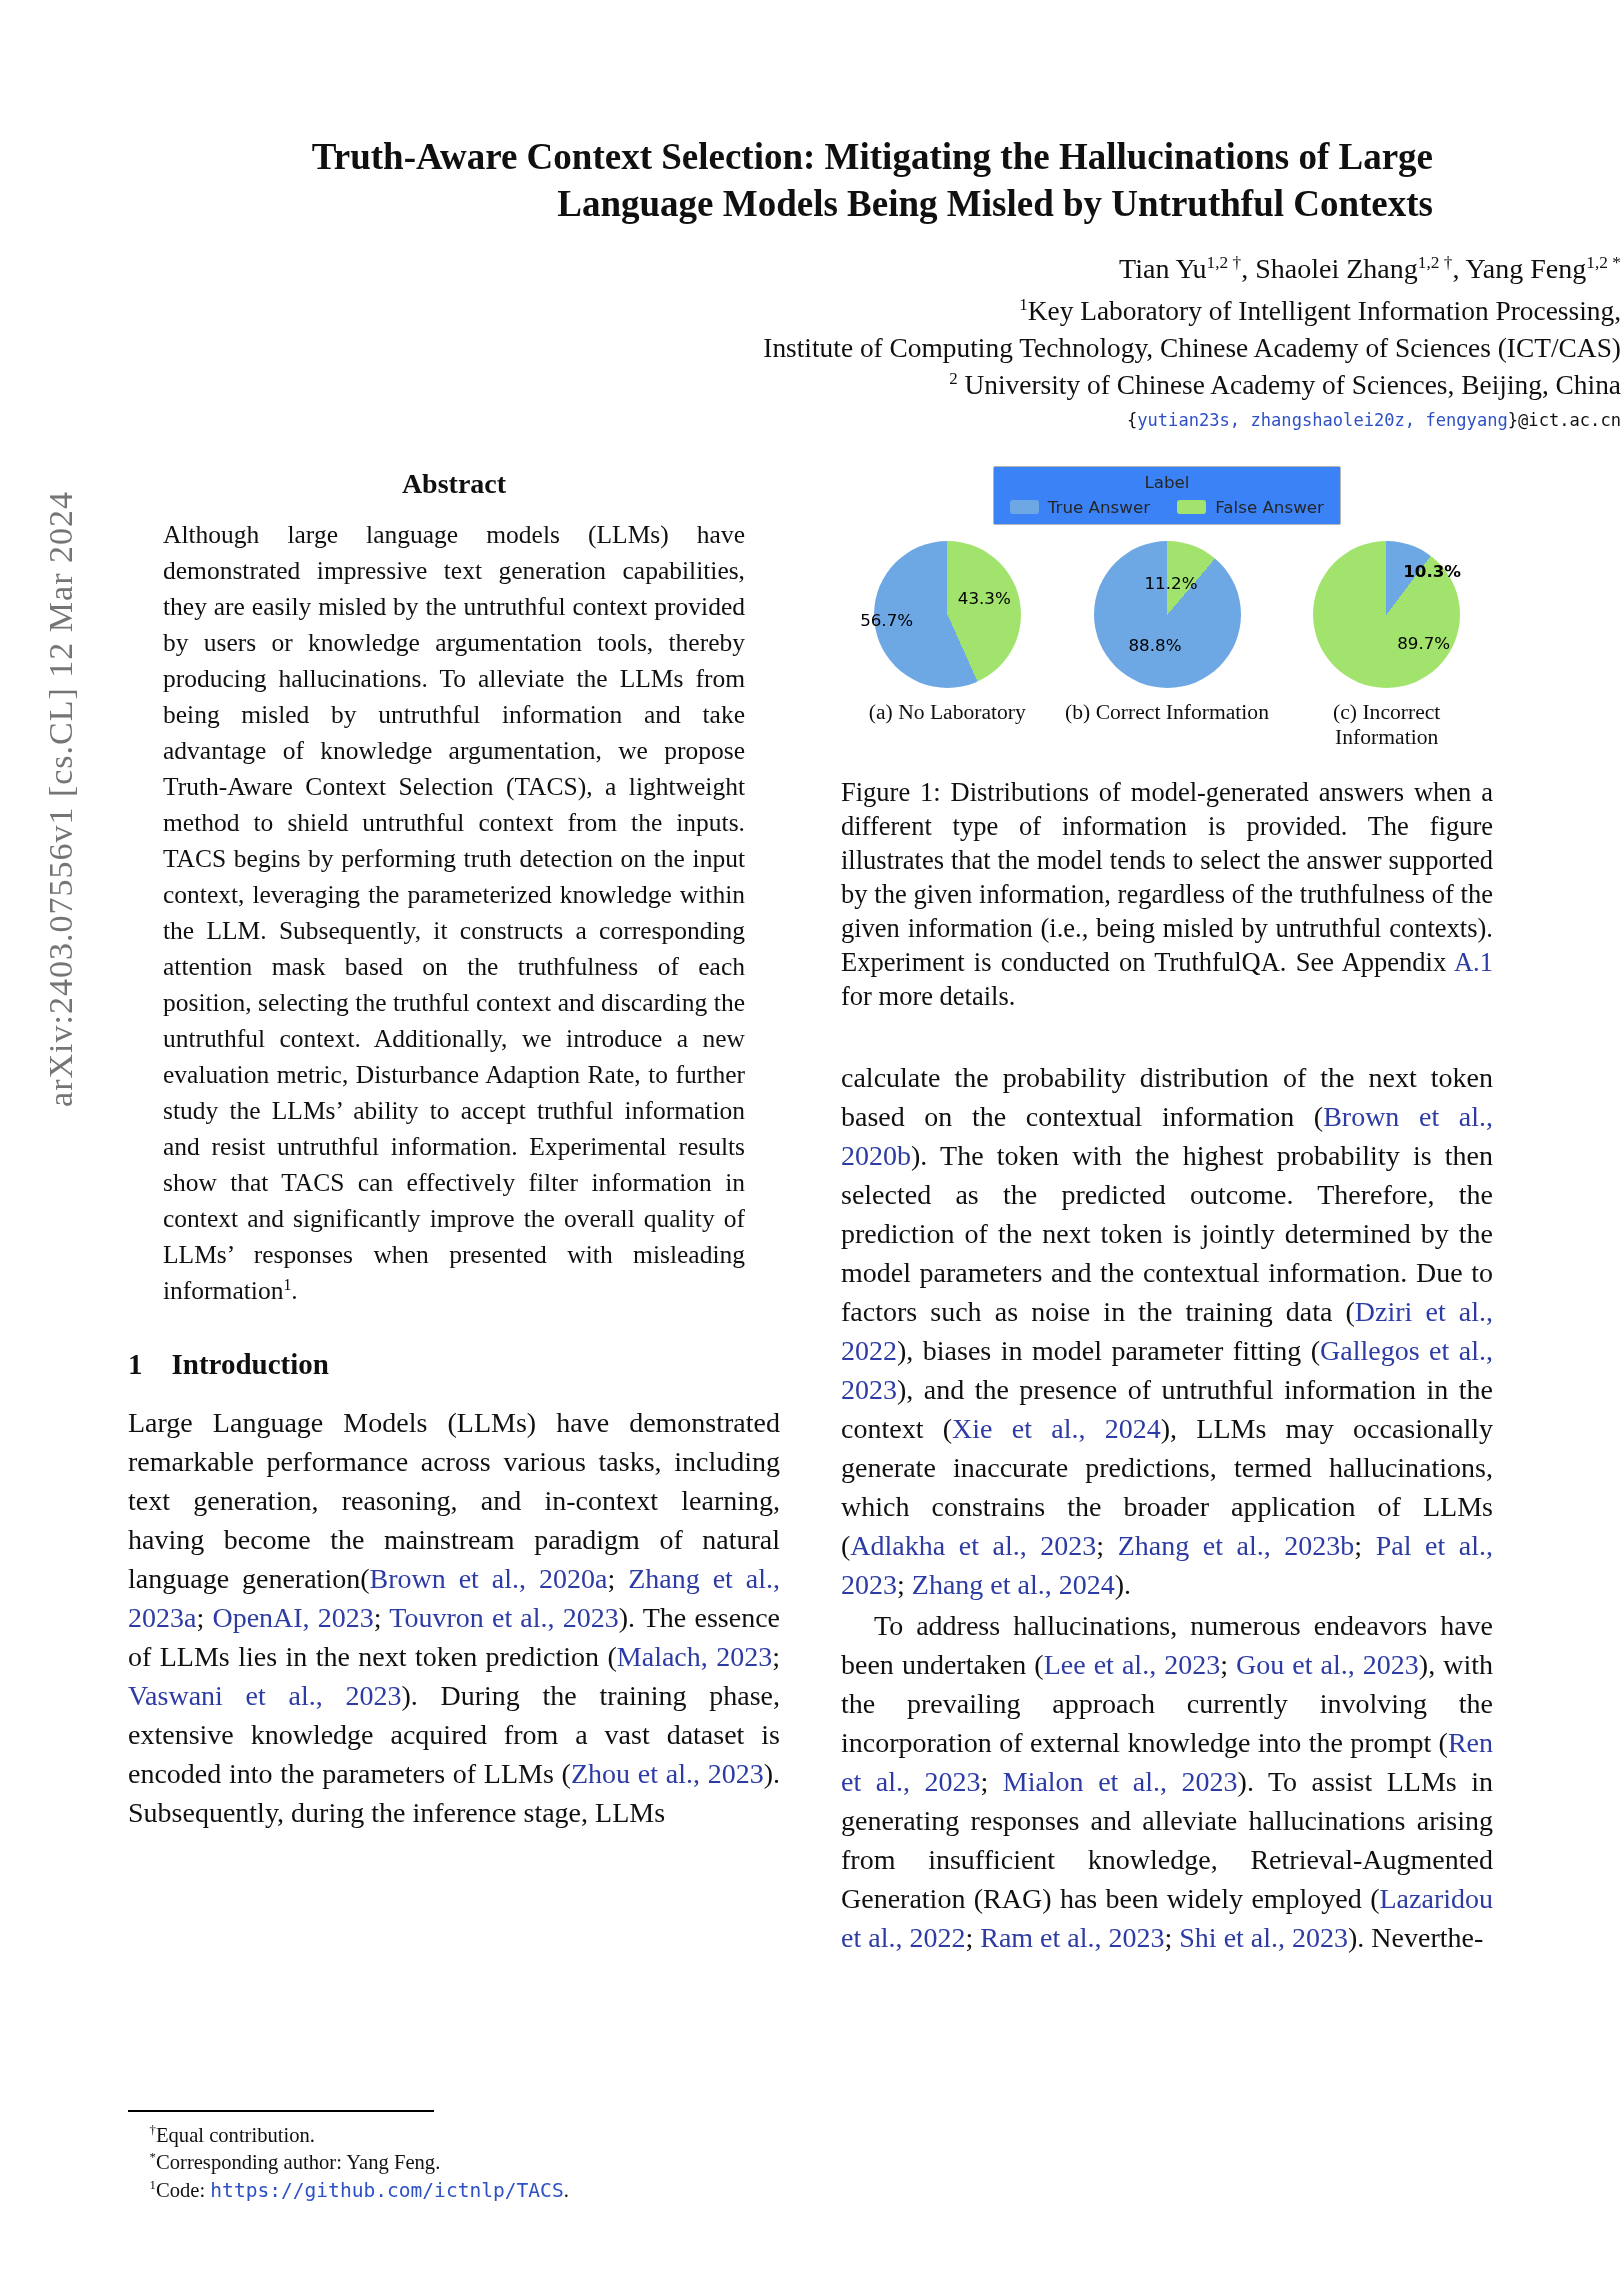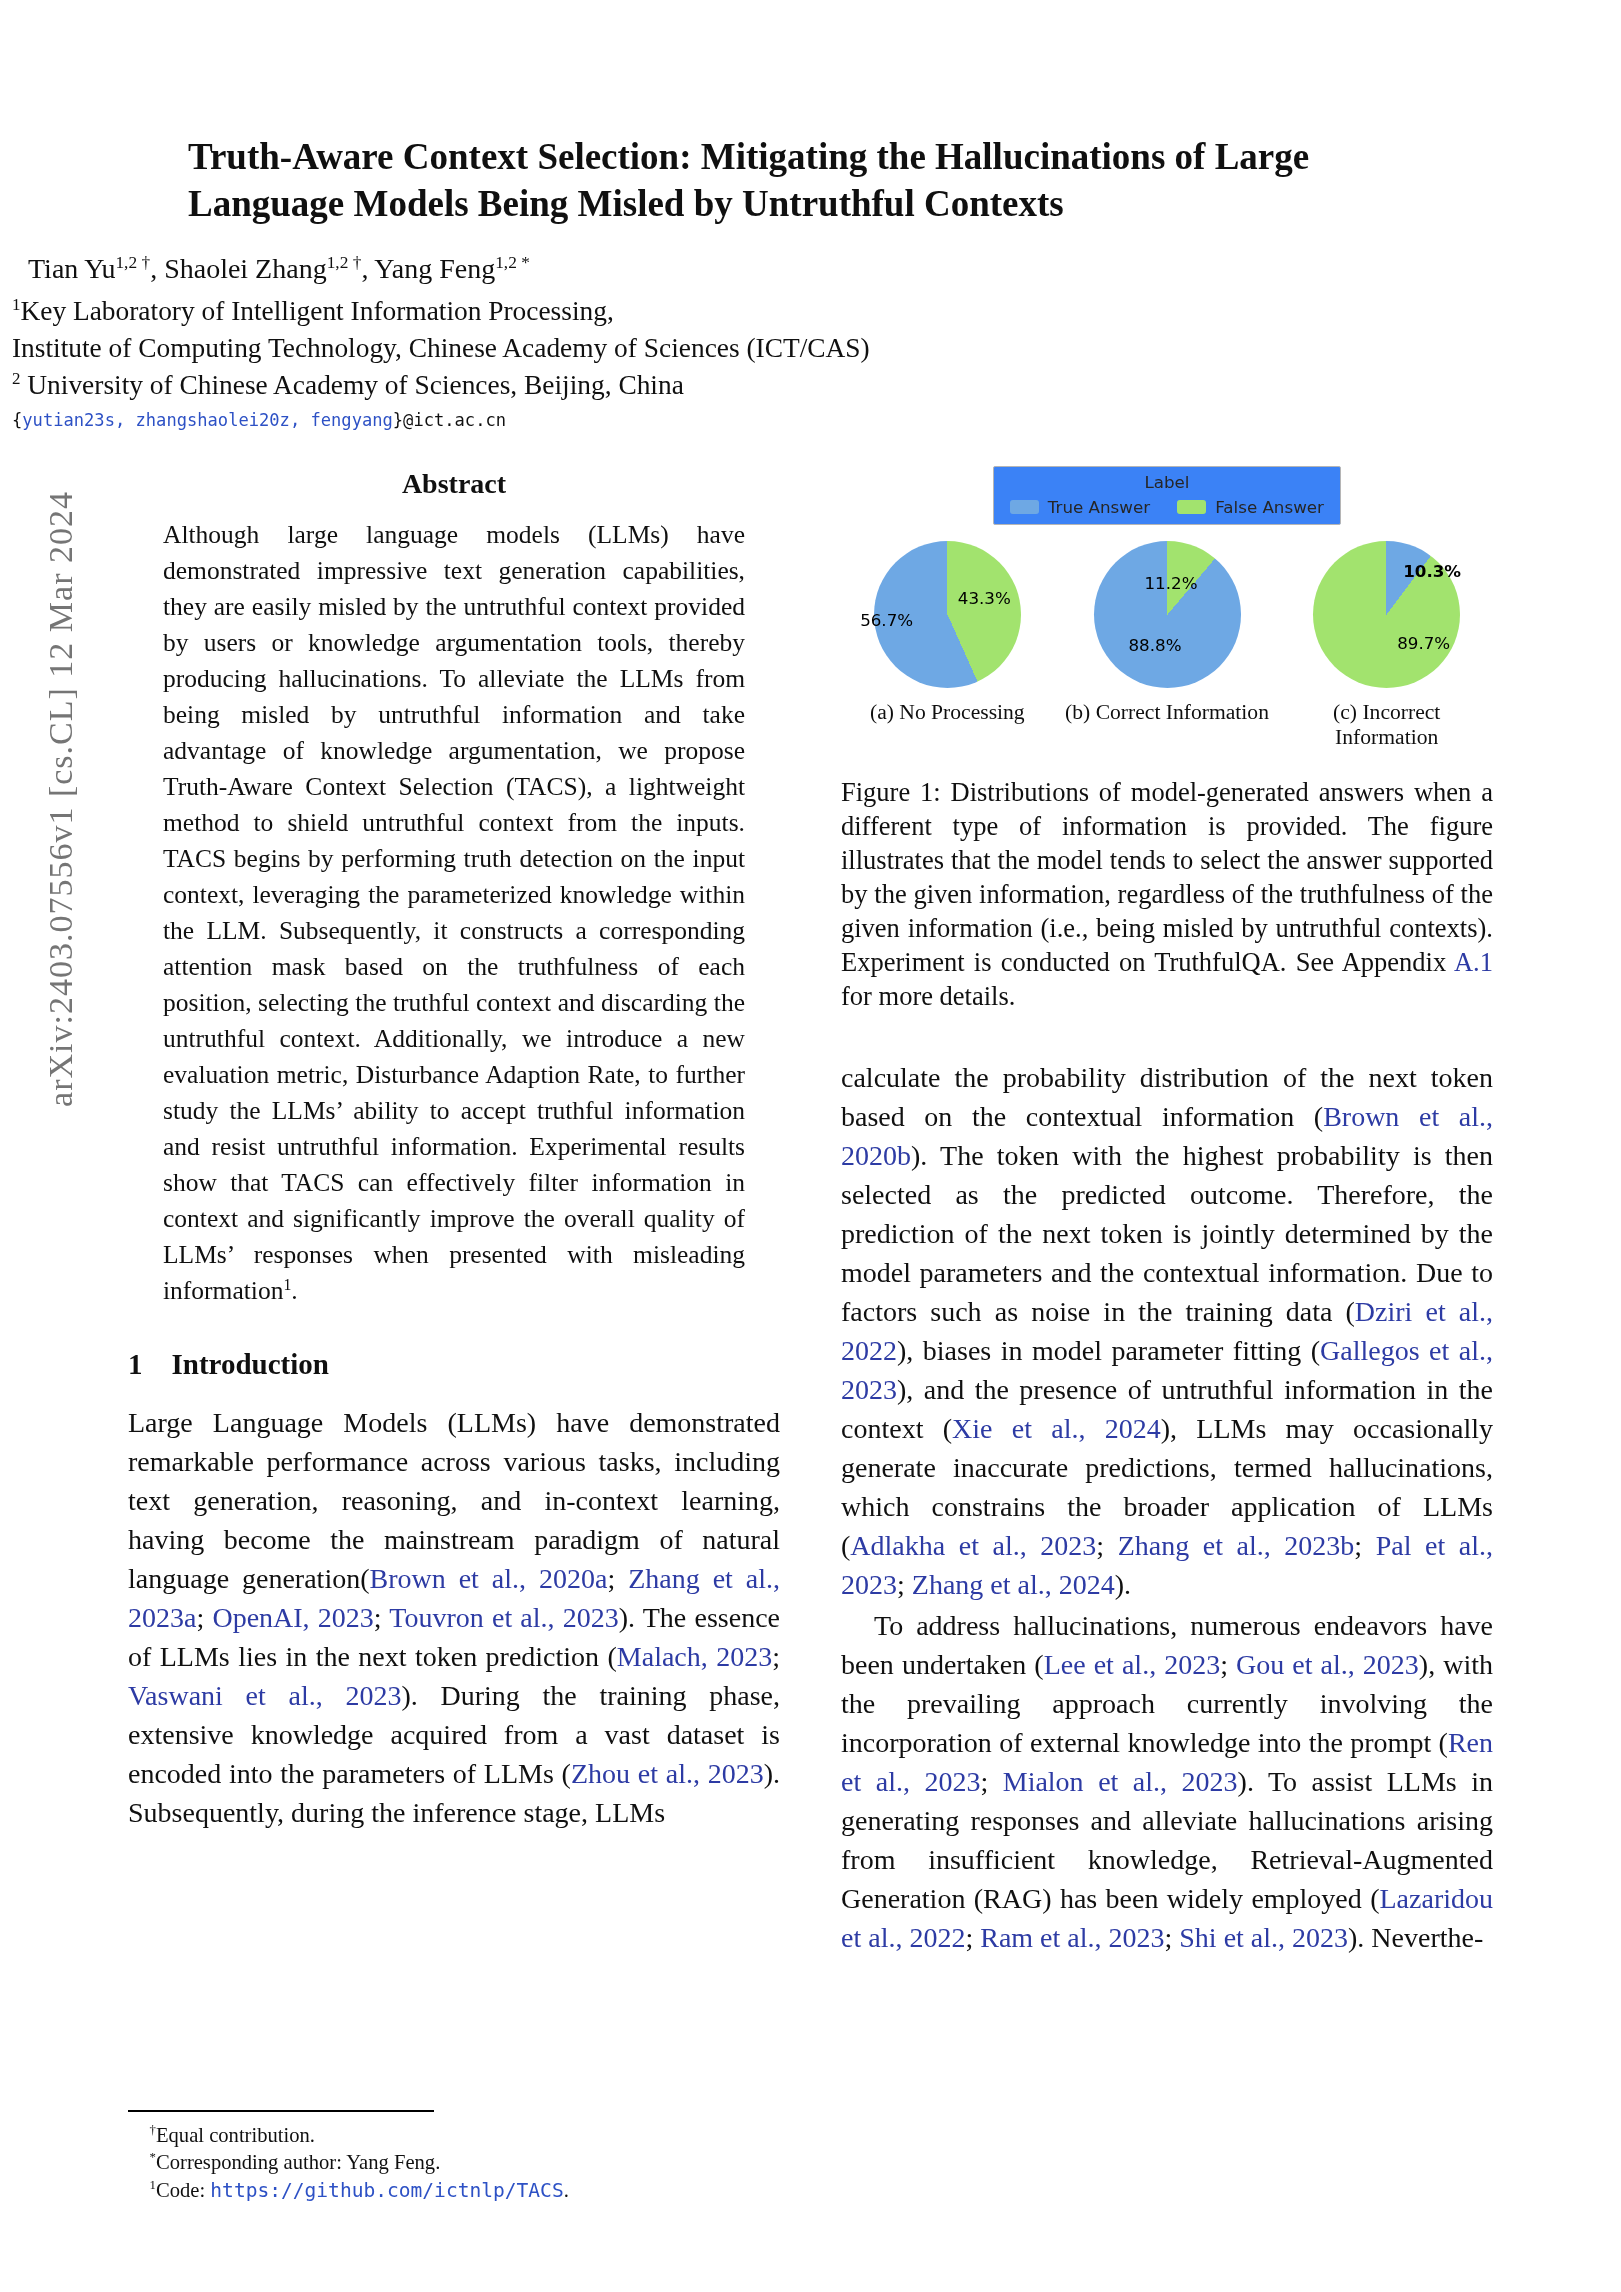"Truth-Aware Context Selection:" .hdr { text-align: left -> right }
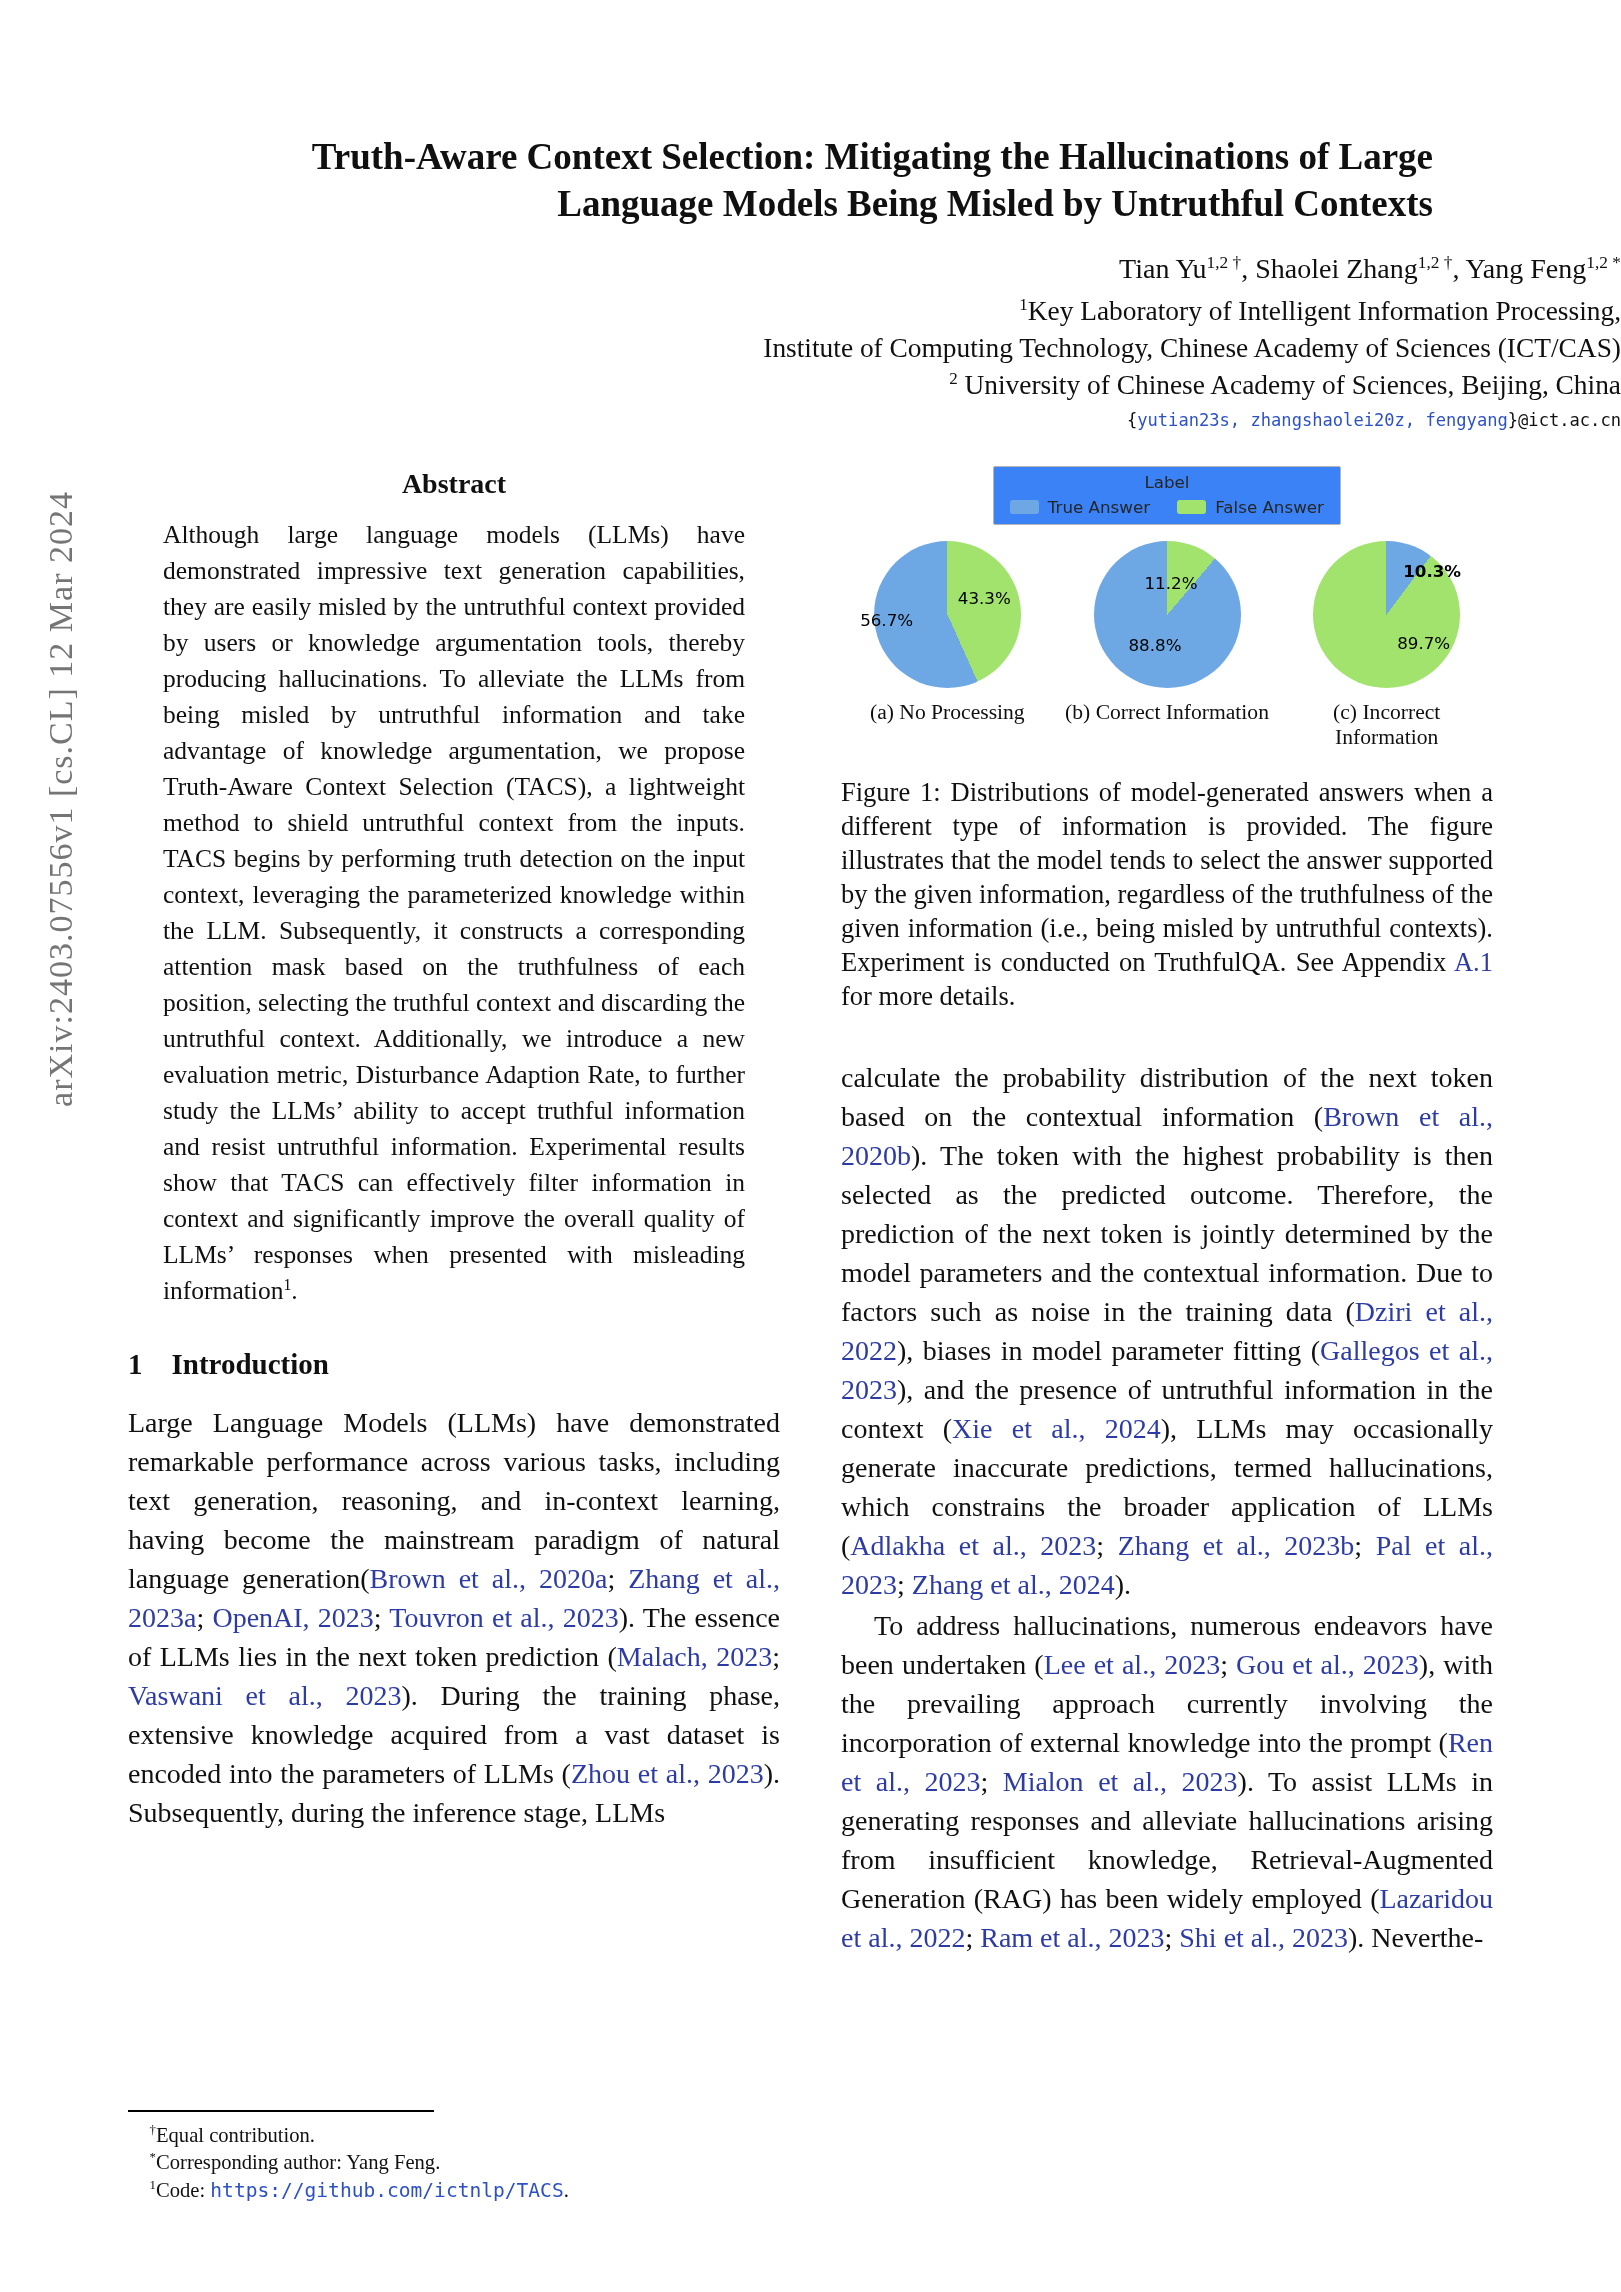"(a) No Processing" div.subcap { text: Processing -> Laboratory }
